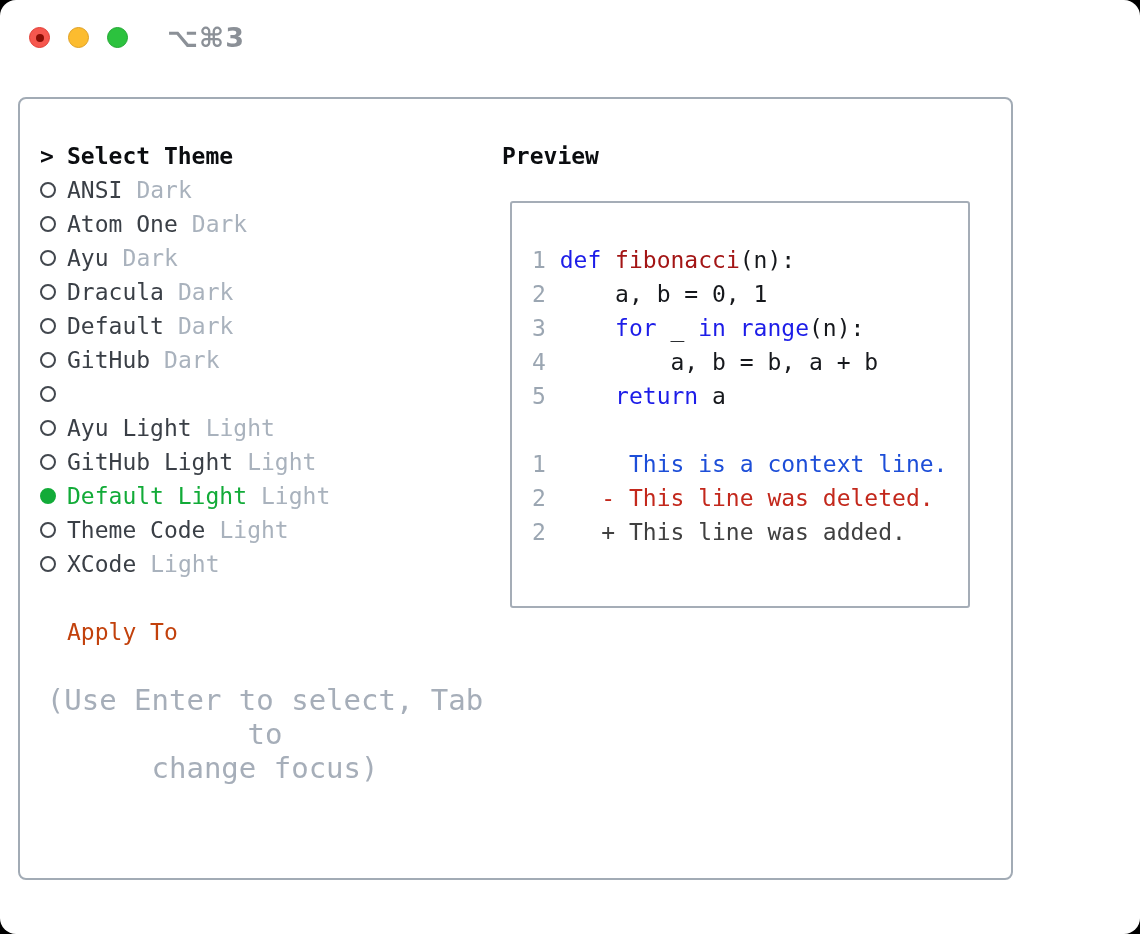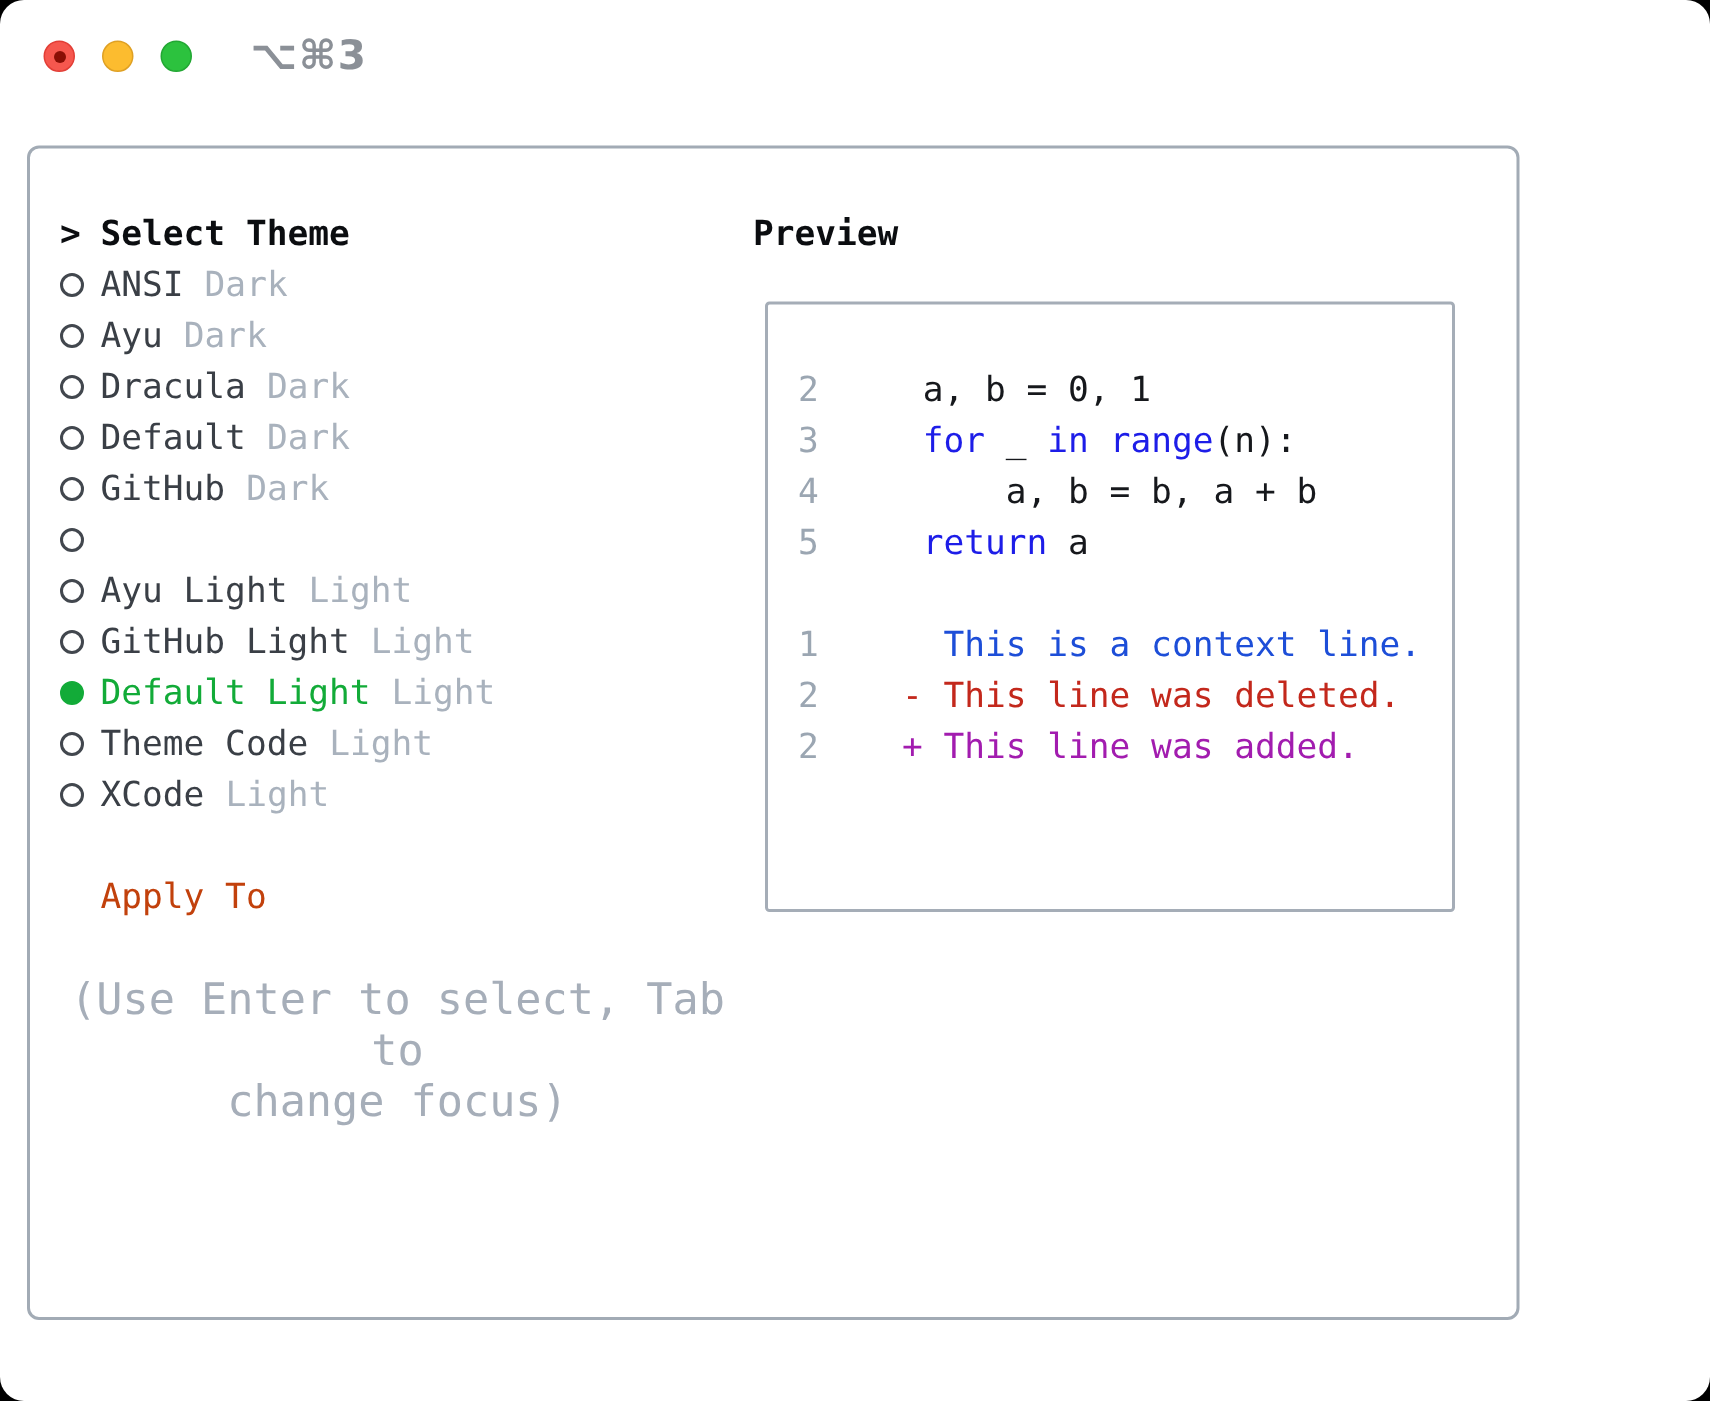"Atom One Dark" div.row { html: none -> <div> <span><span></span></span> <span><span>Atom One</span><span>Dark</span></span> </div> }
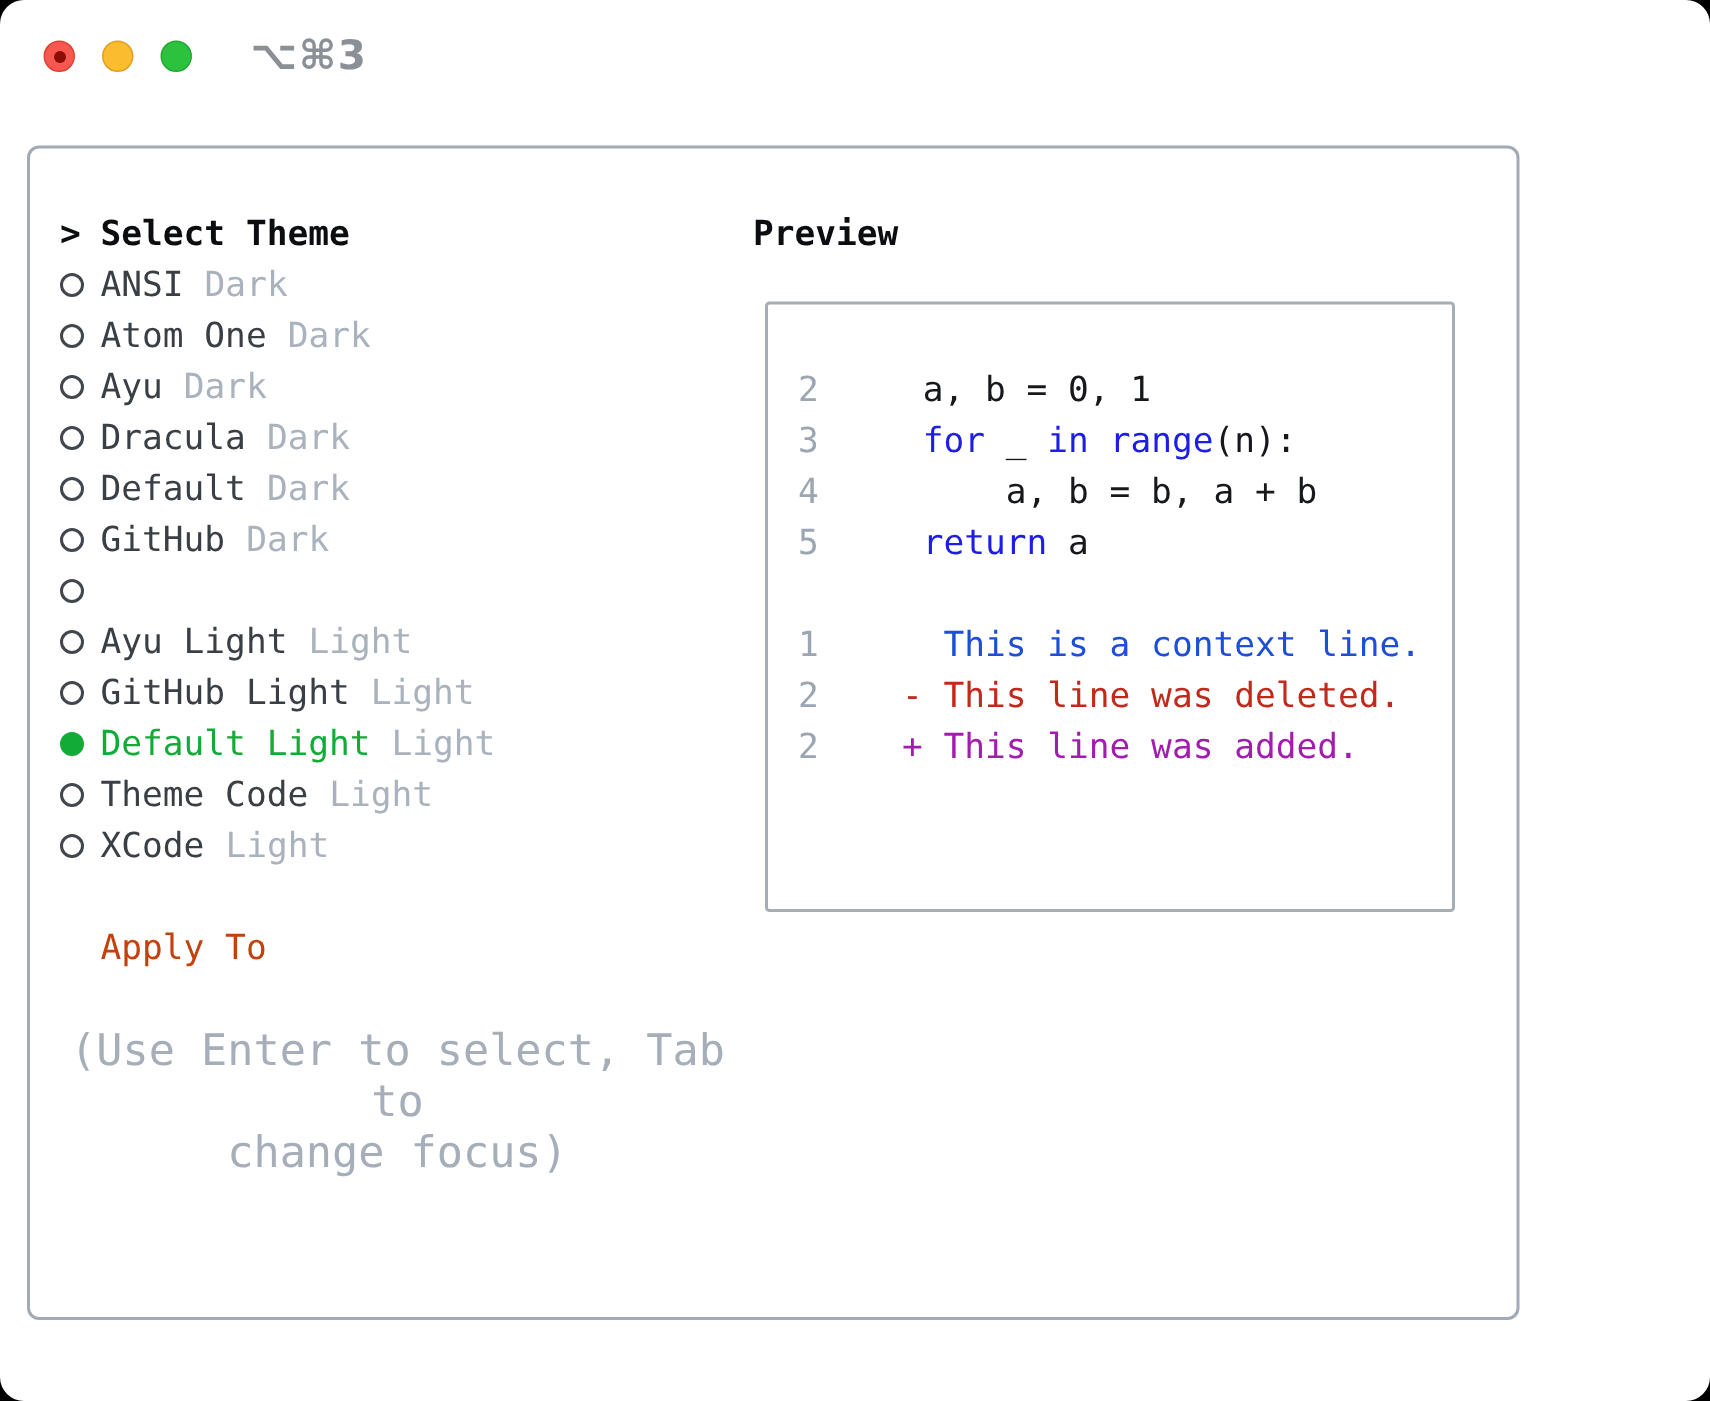"1 def fibonacci(n):" div.code-line { html: none -> <div><span>1 </span><span>def</span><span> </span><span>fibonacci</span><span>(n):</span></div> }
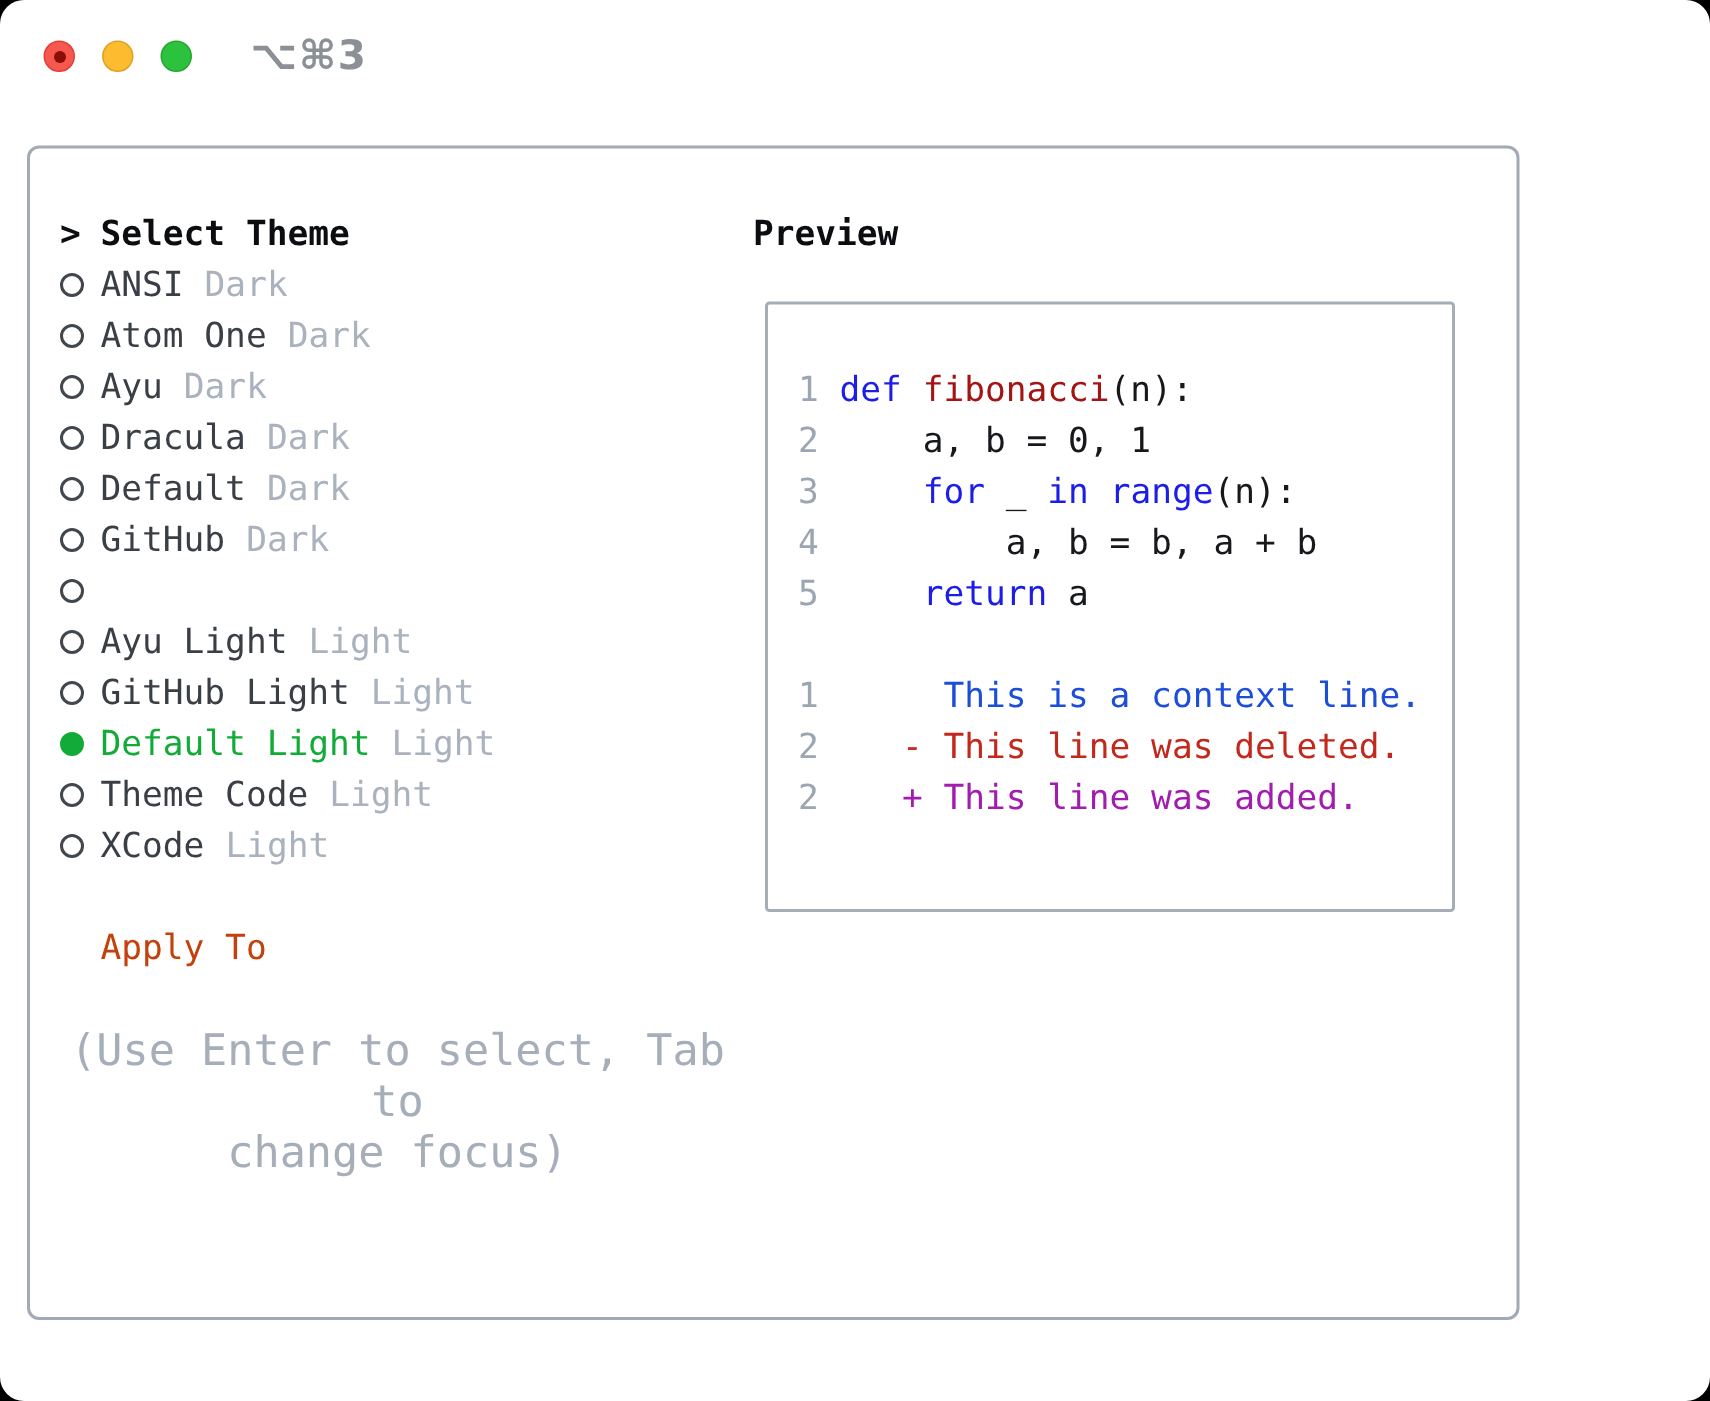"+ This line was added." .tok-add { color: #a21caf -> #404040 }
